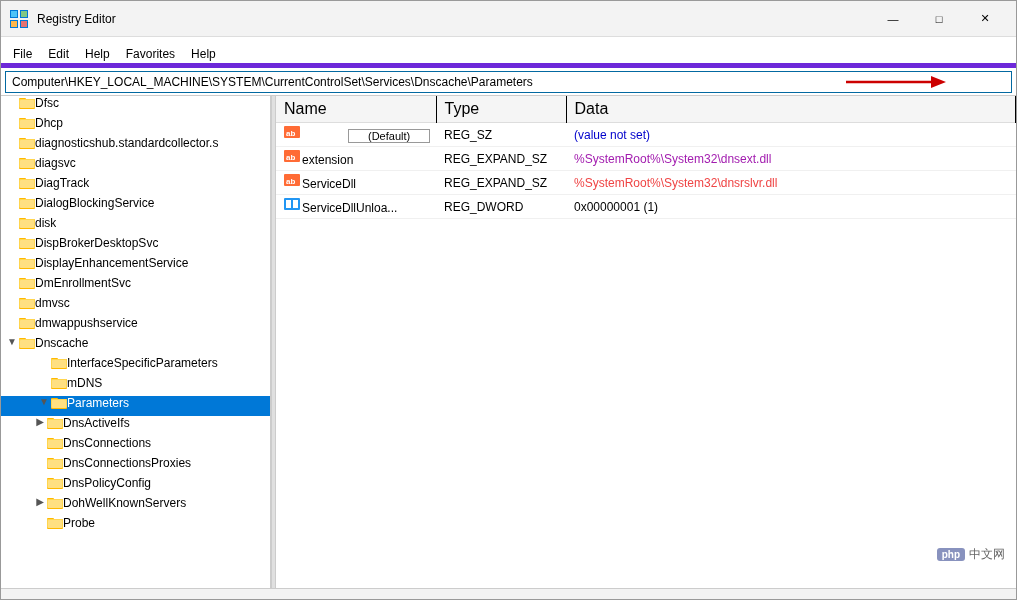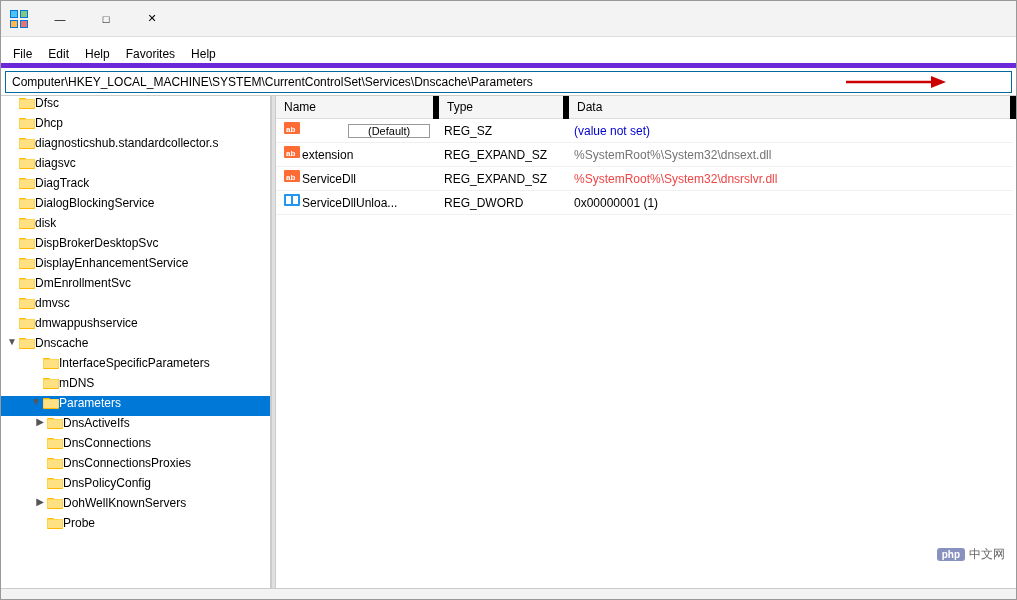"Registry Editor" span.title-text { html: none -> <span>Registry Editor</span> }
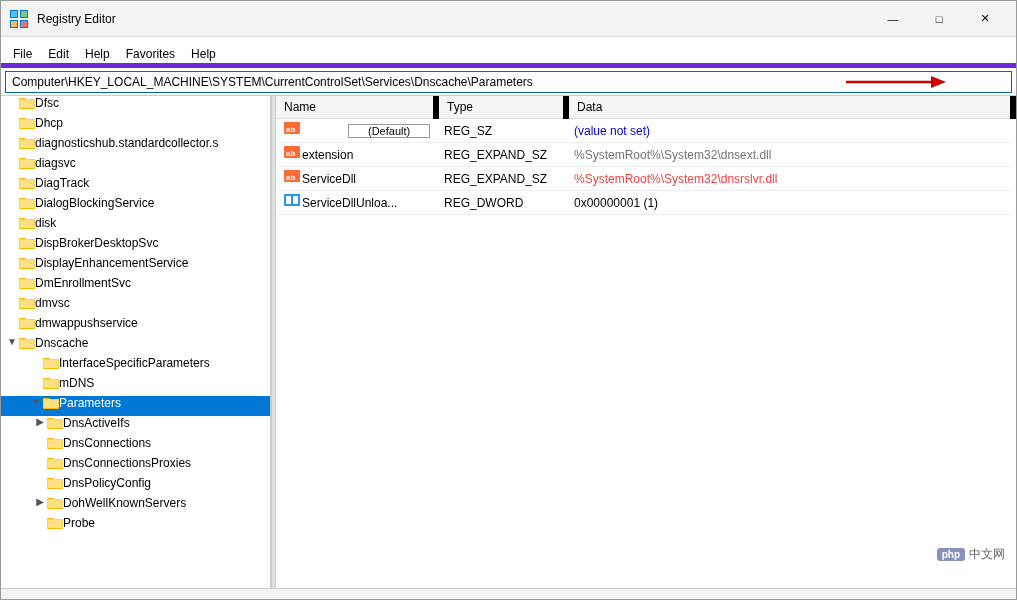"Name" #data-table th { border-right: 6px solid #000000 -> 1px solid #000000; font-size: 12px -> 16px }
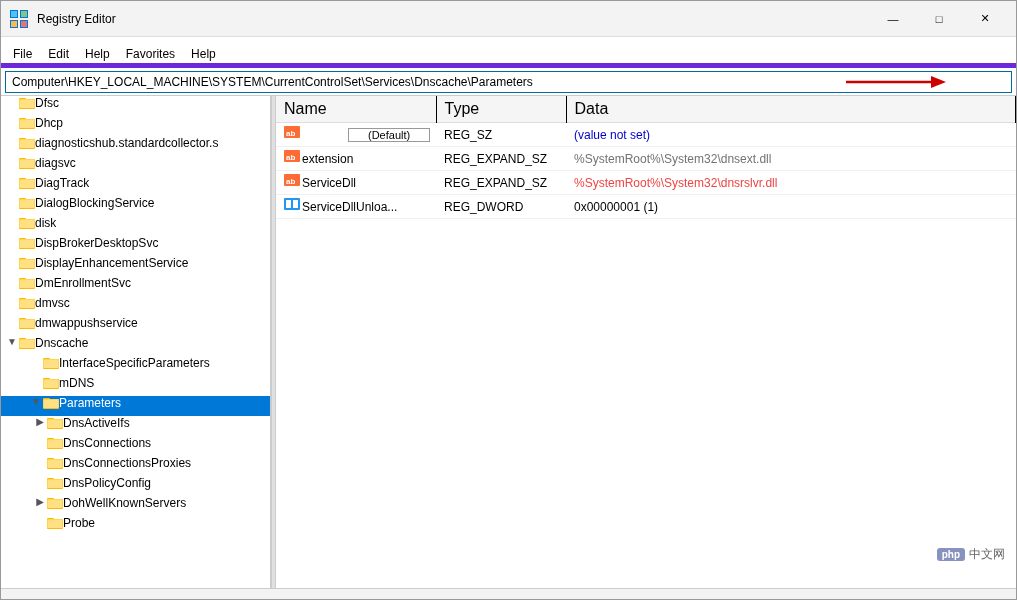"ab" .td-name { align-items: center -> flex-end }
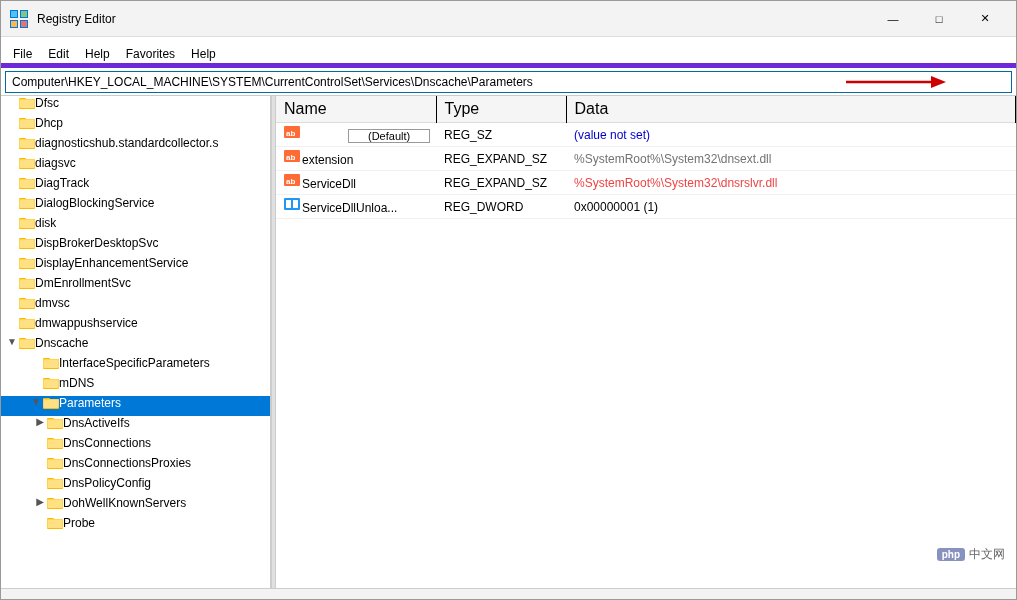"%SystemRoot%\System32\dnsext.dll" td { color: #737373 -> #a21caf }
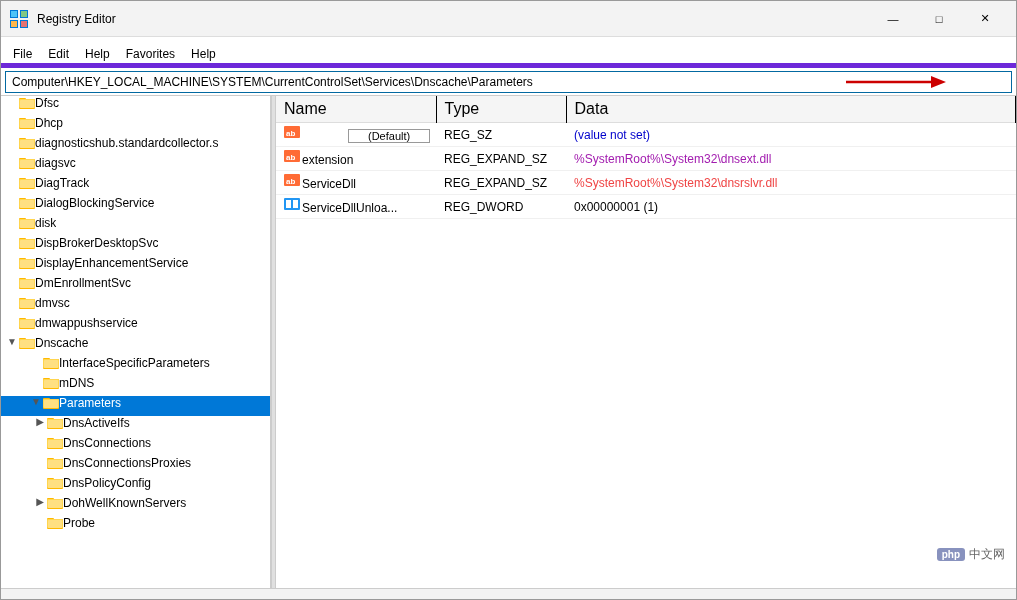"InterfaceSpecificParameters" .indent-1 { padding-left: 28px -> 36px }
